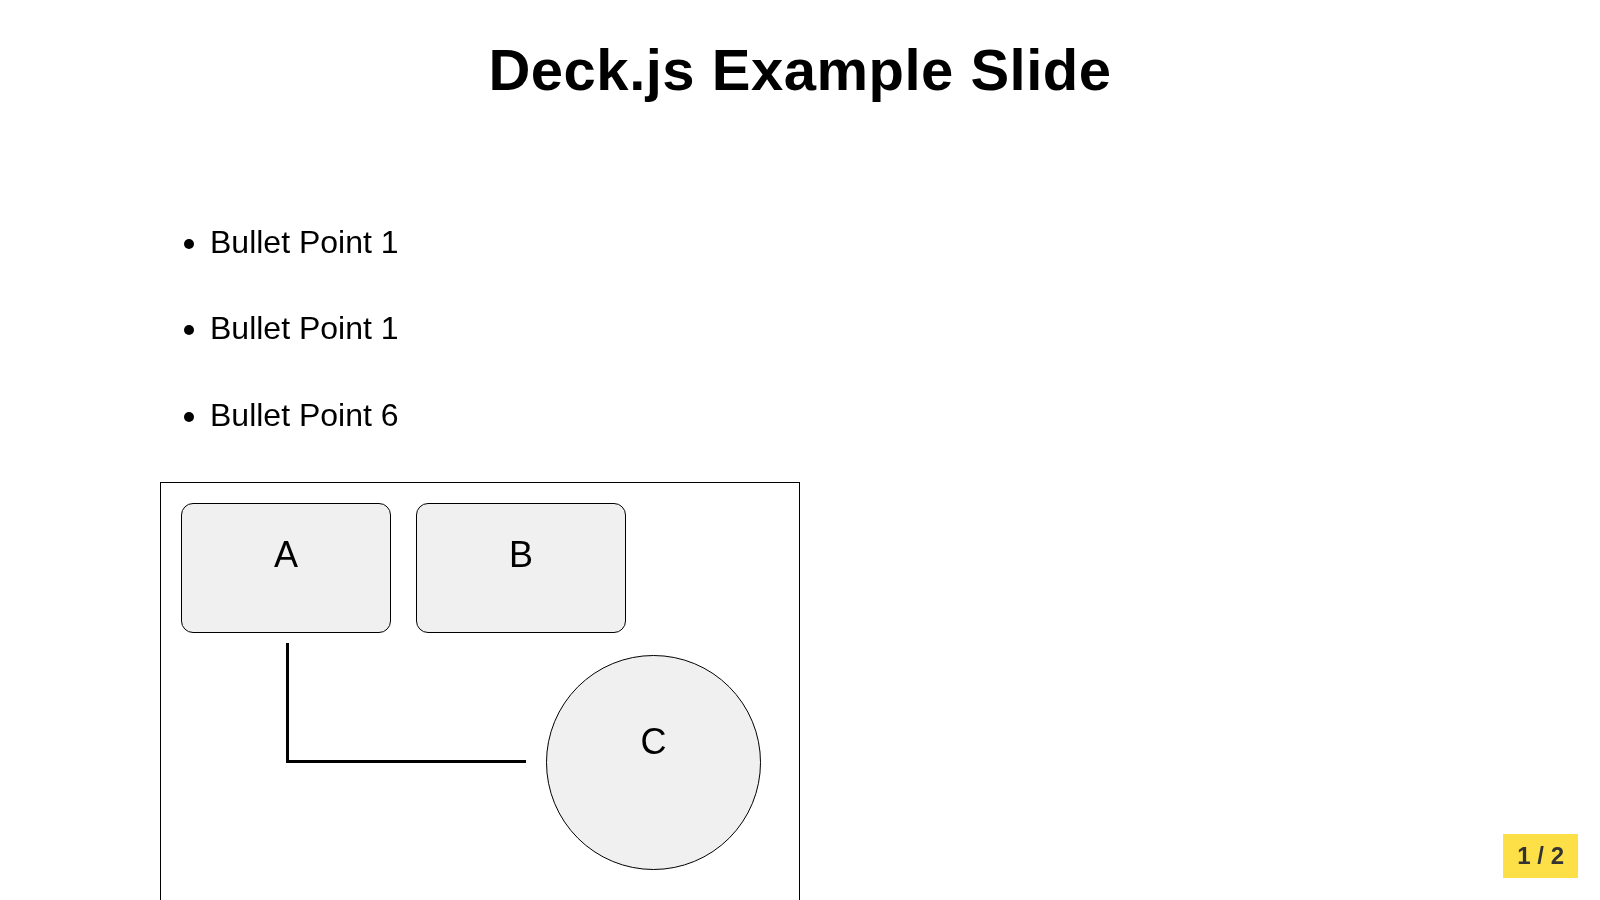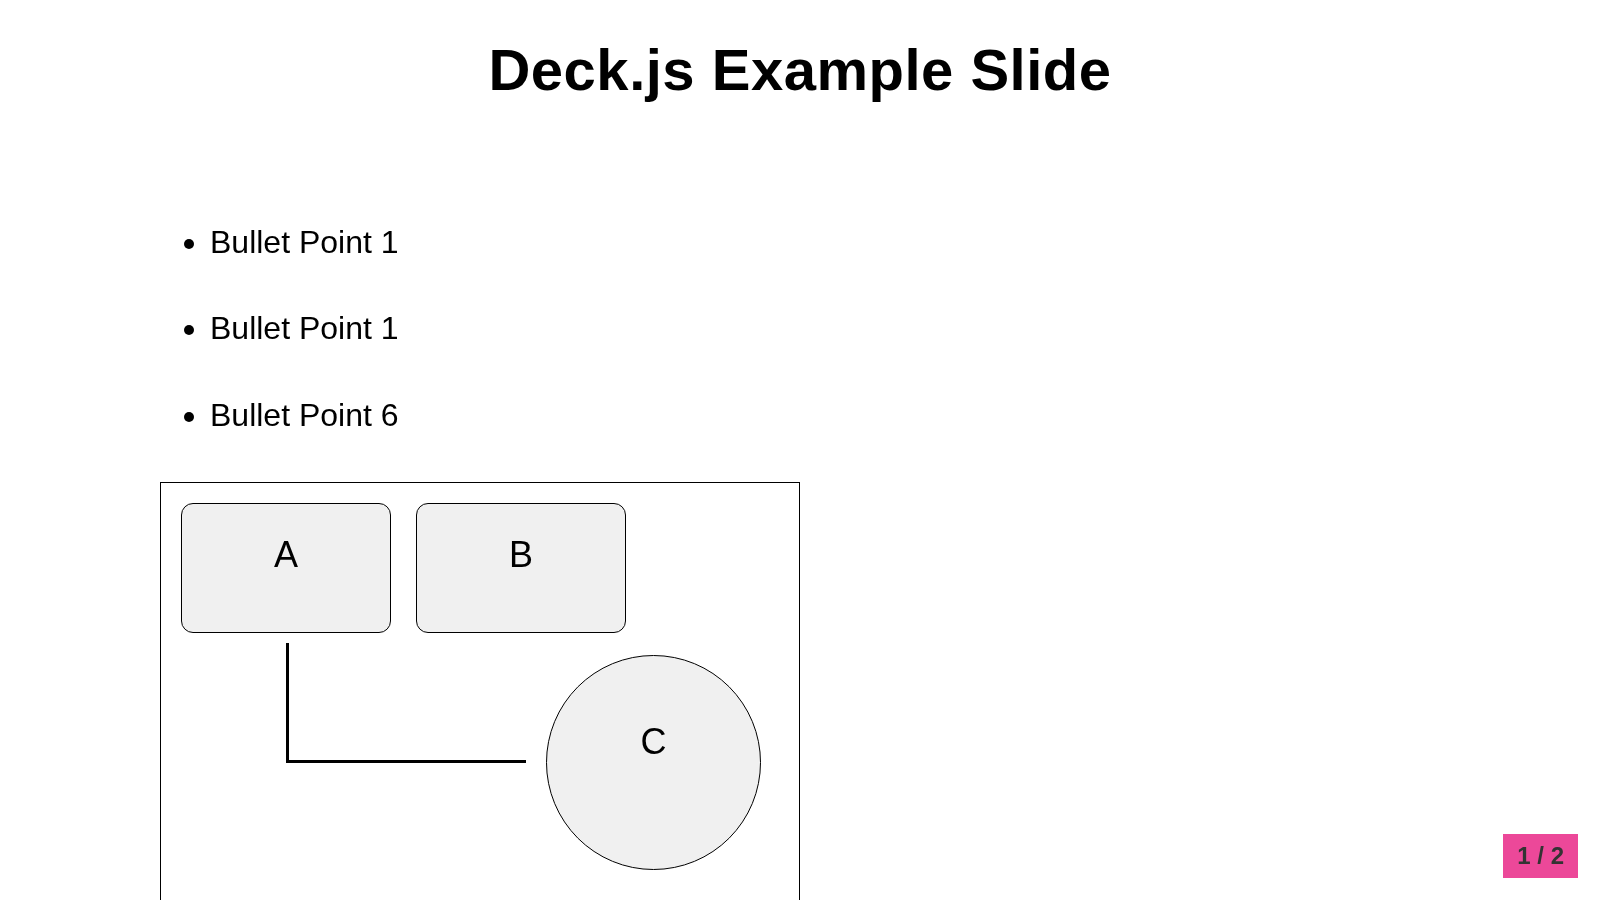"1 / 2" .page-counter { background: #ec4899 -> #fde047 }
